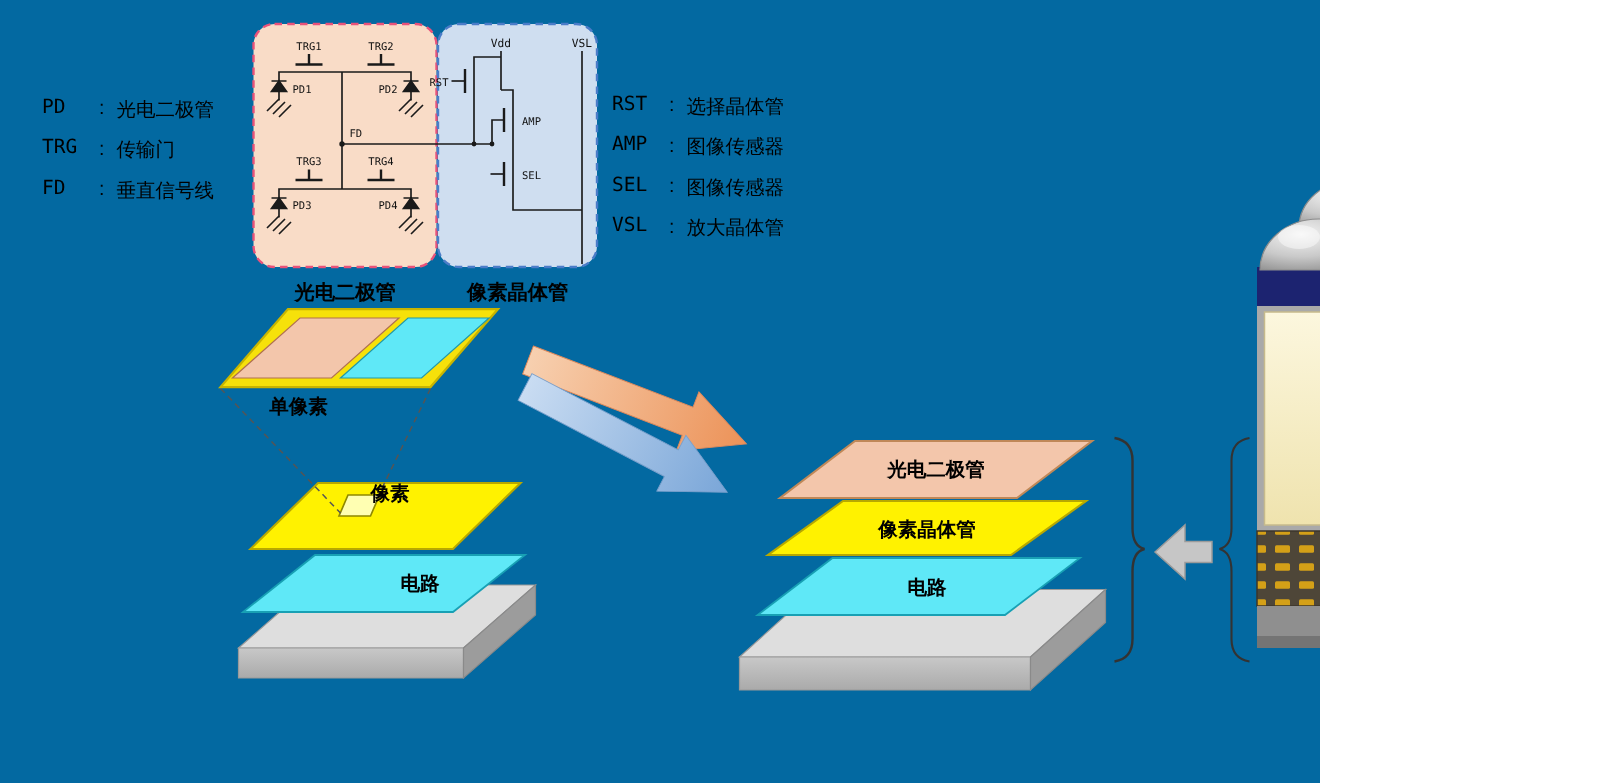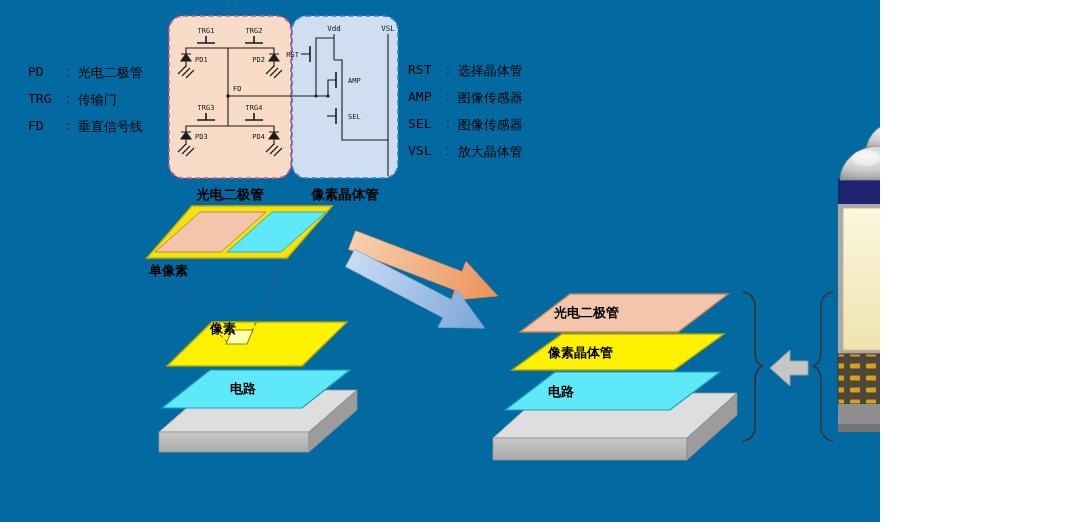"单像素" .layer-label { text-align: left -> center }
